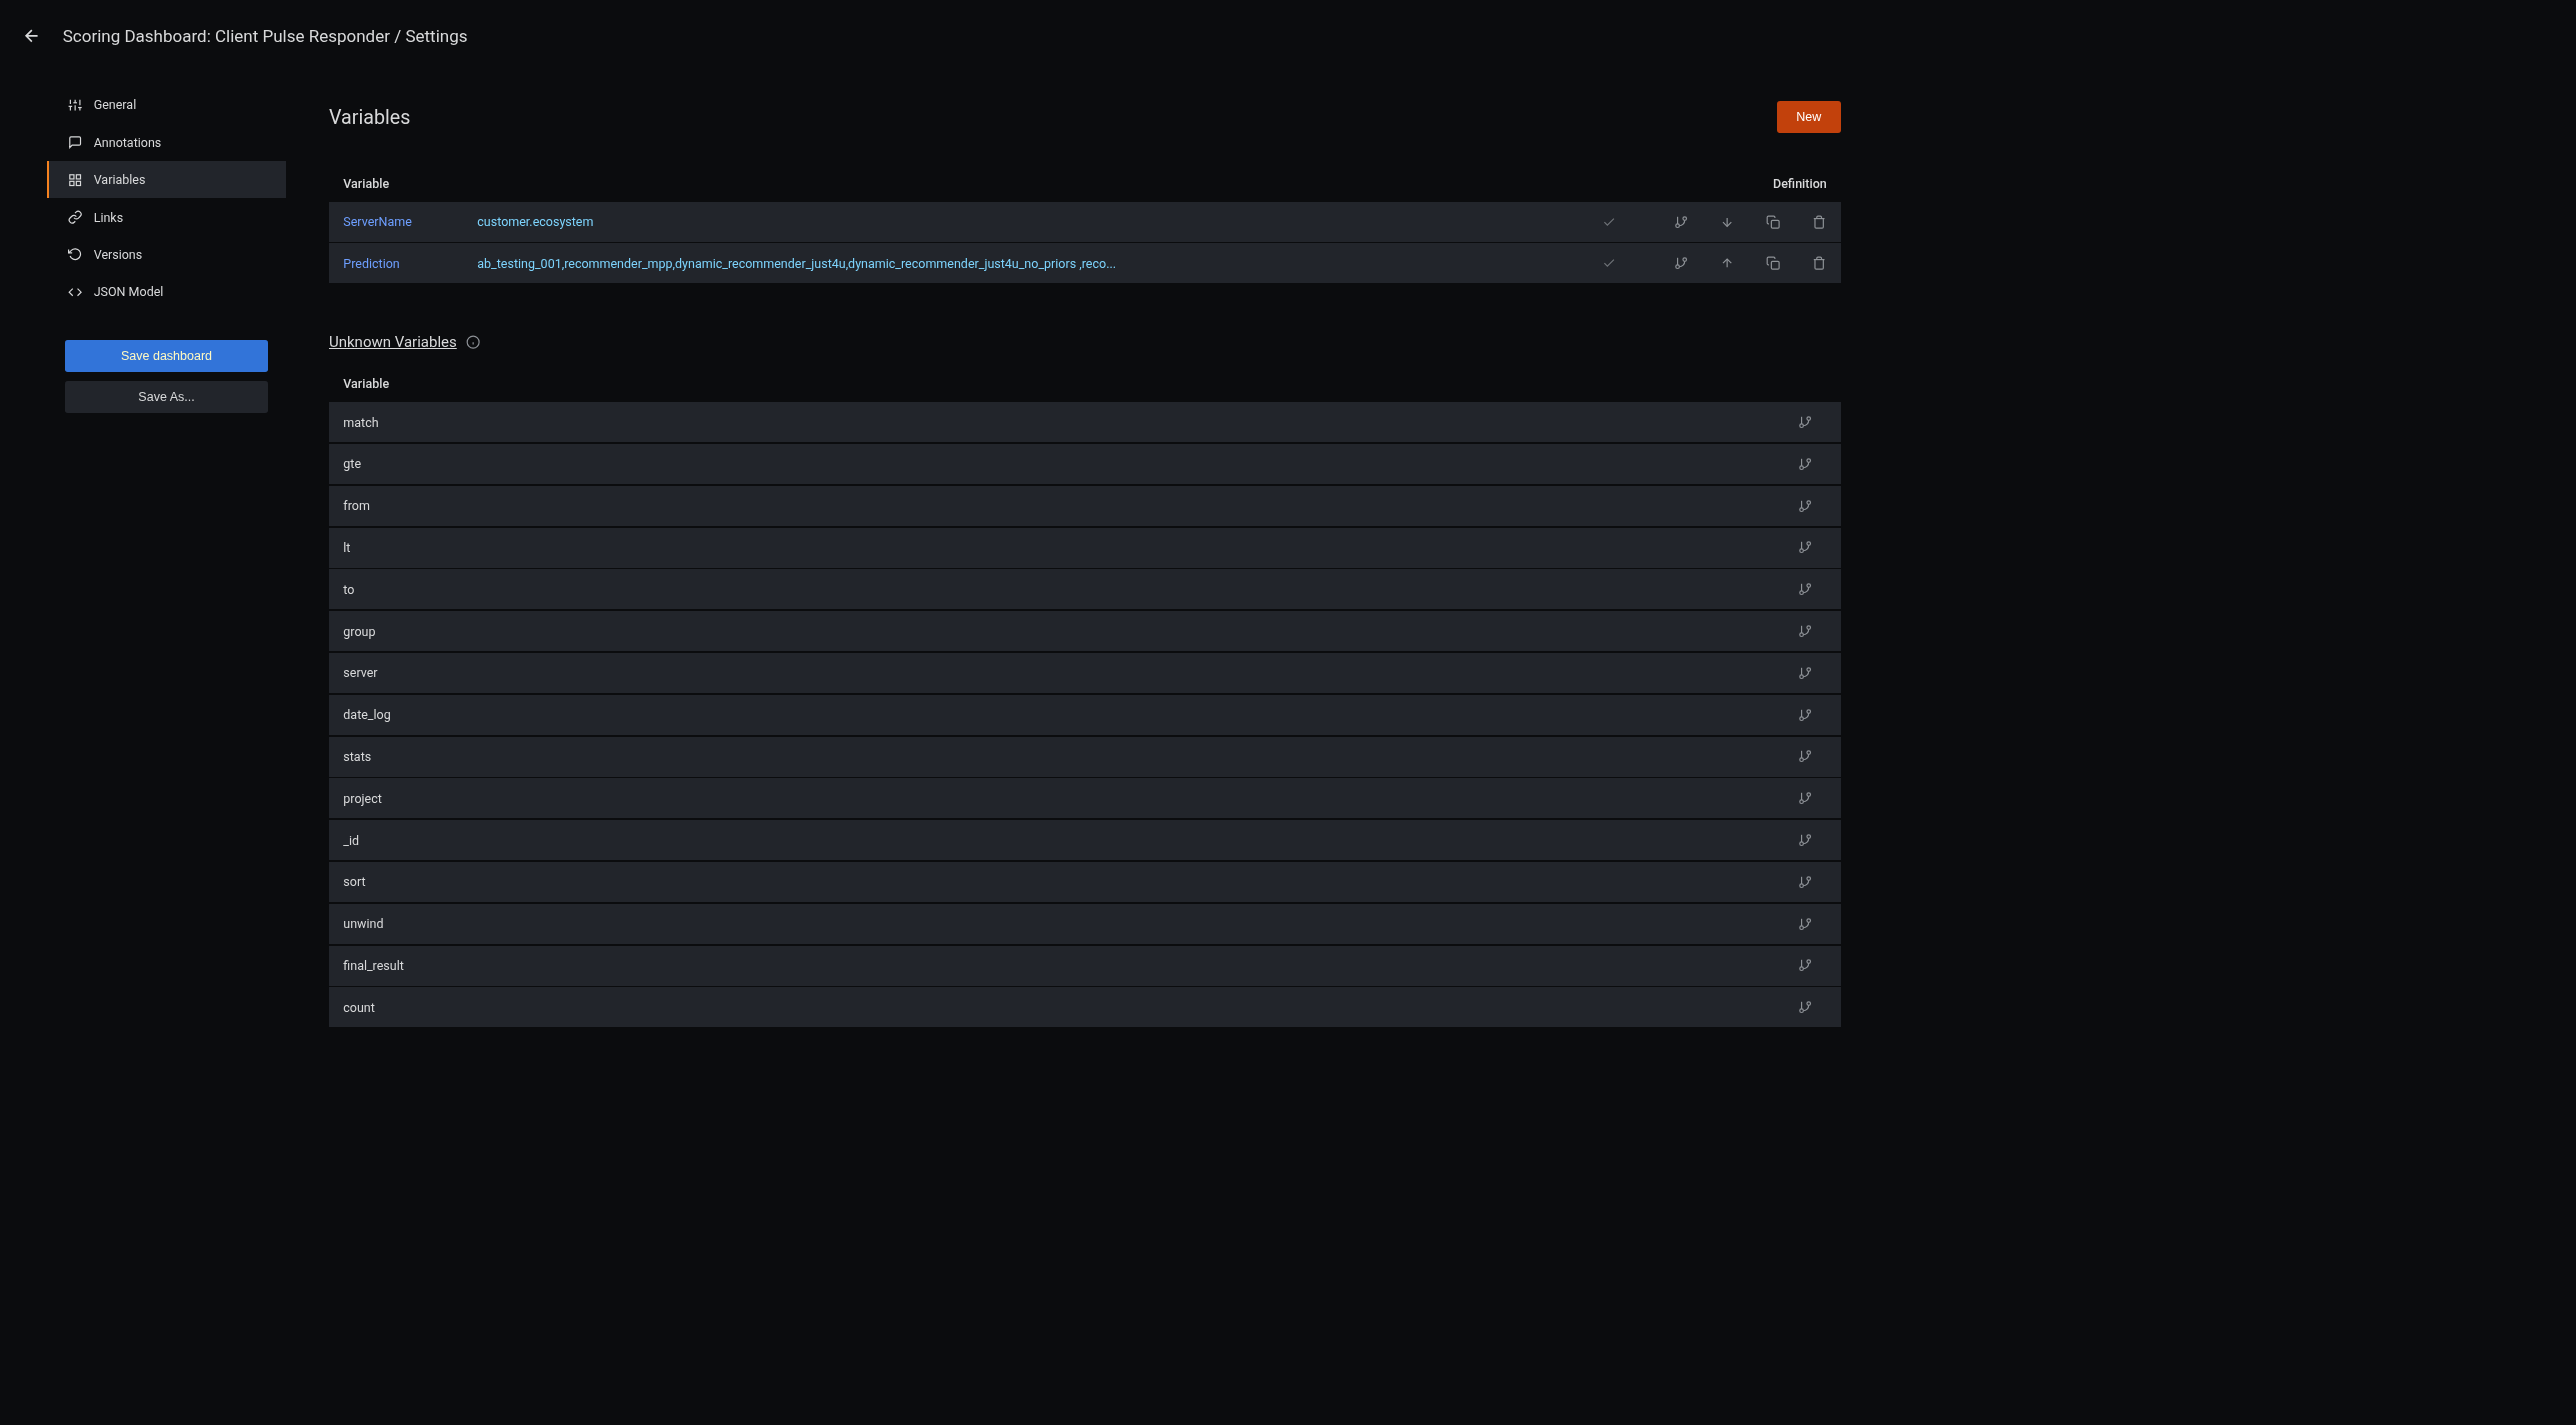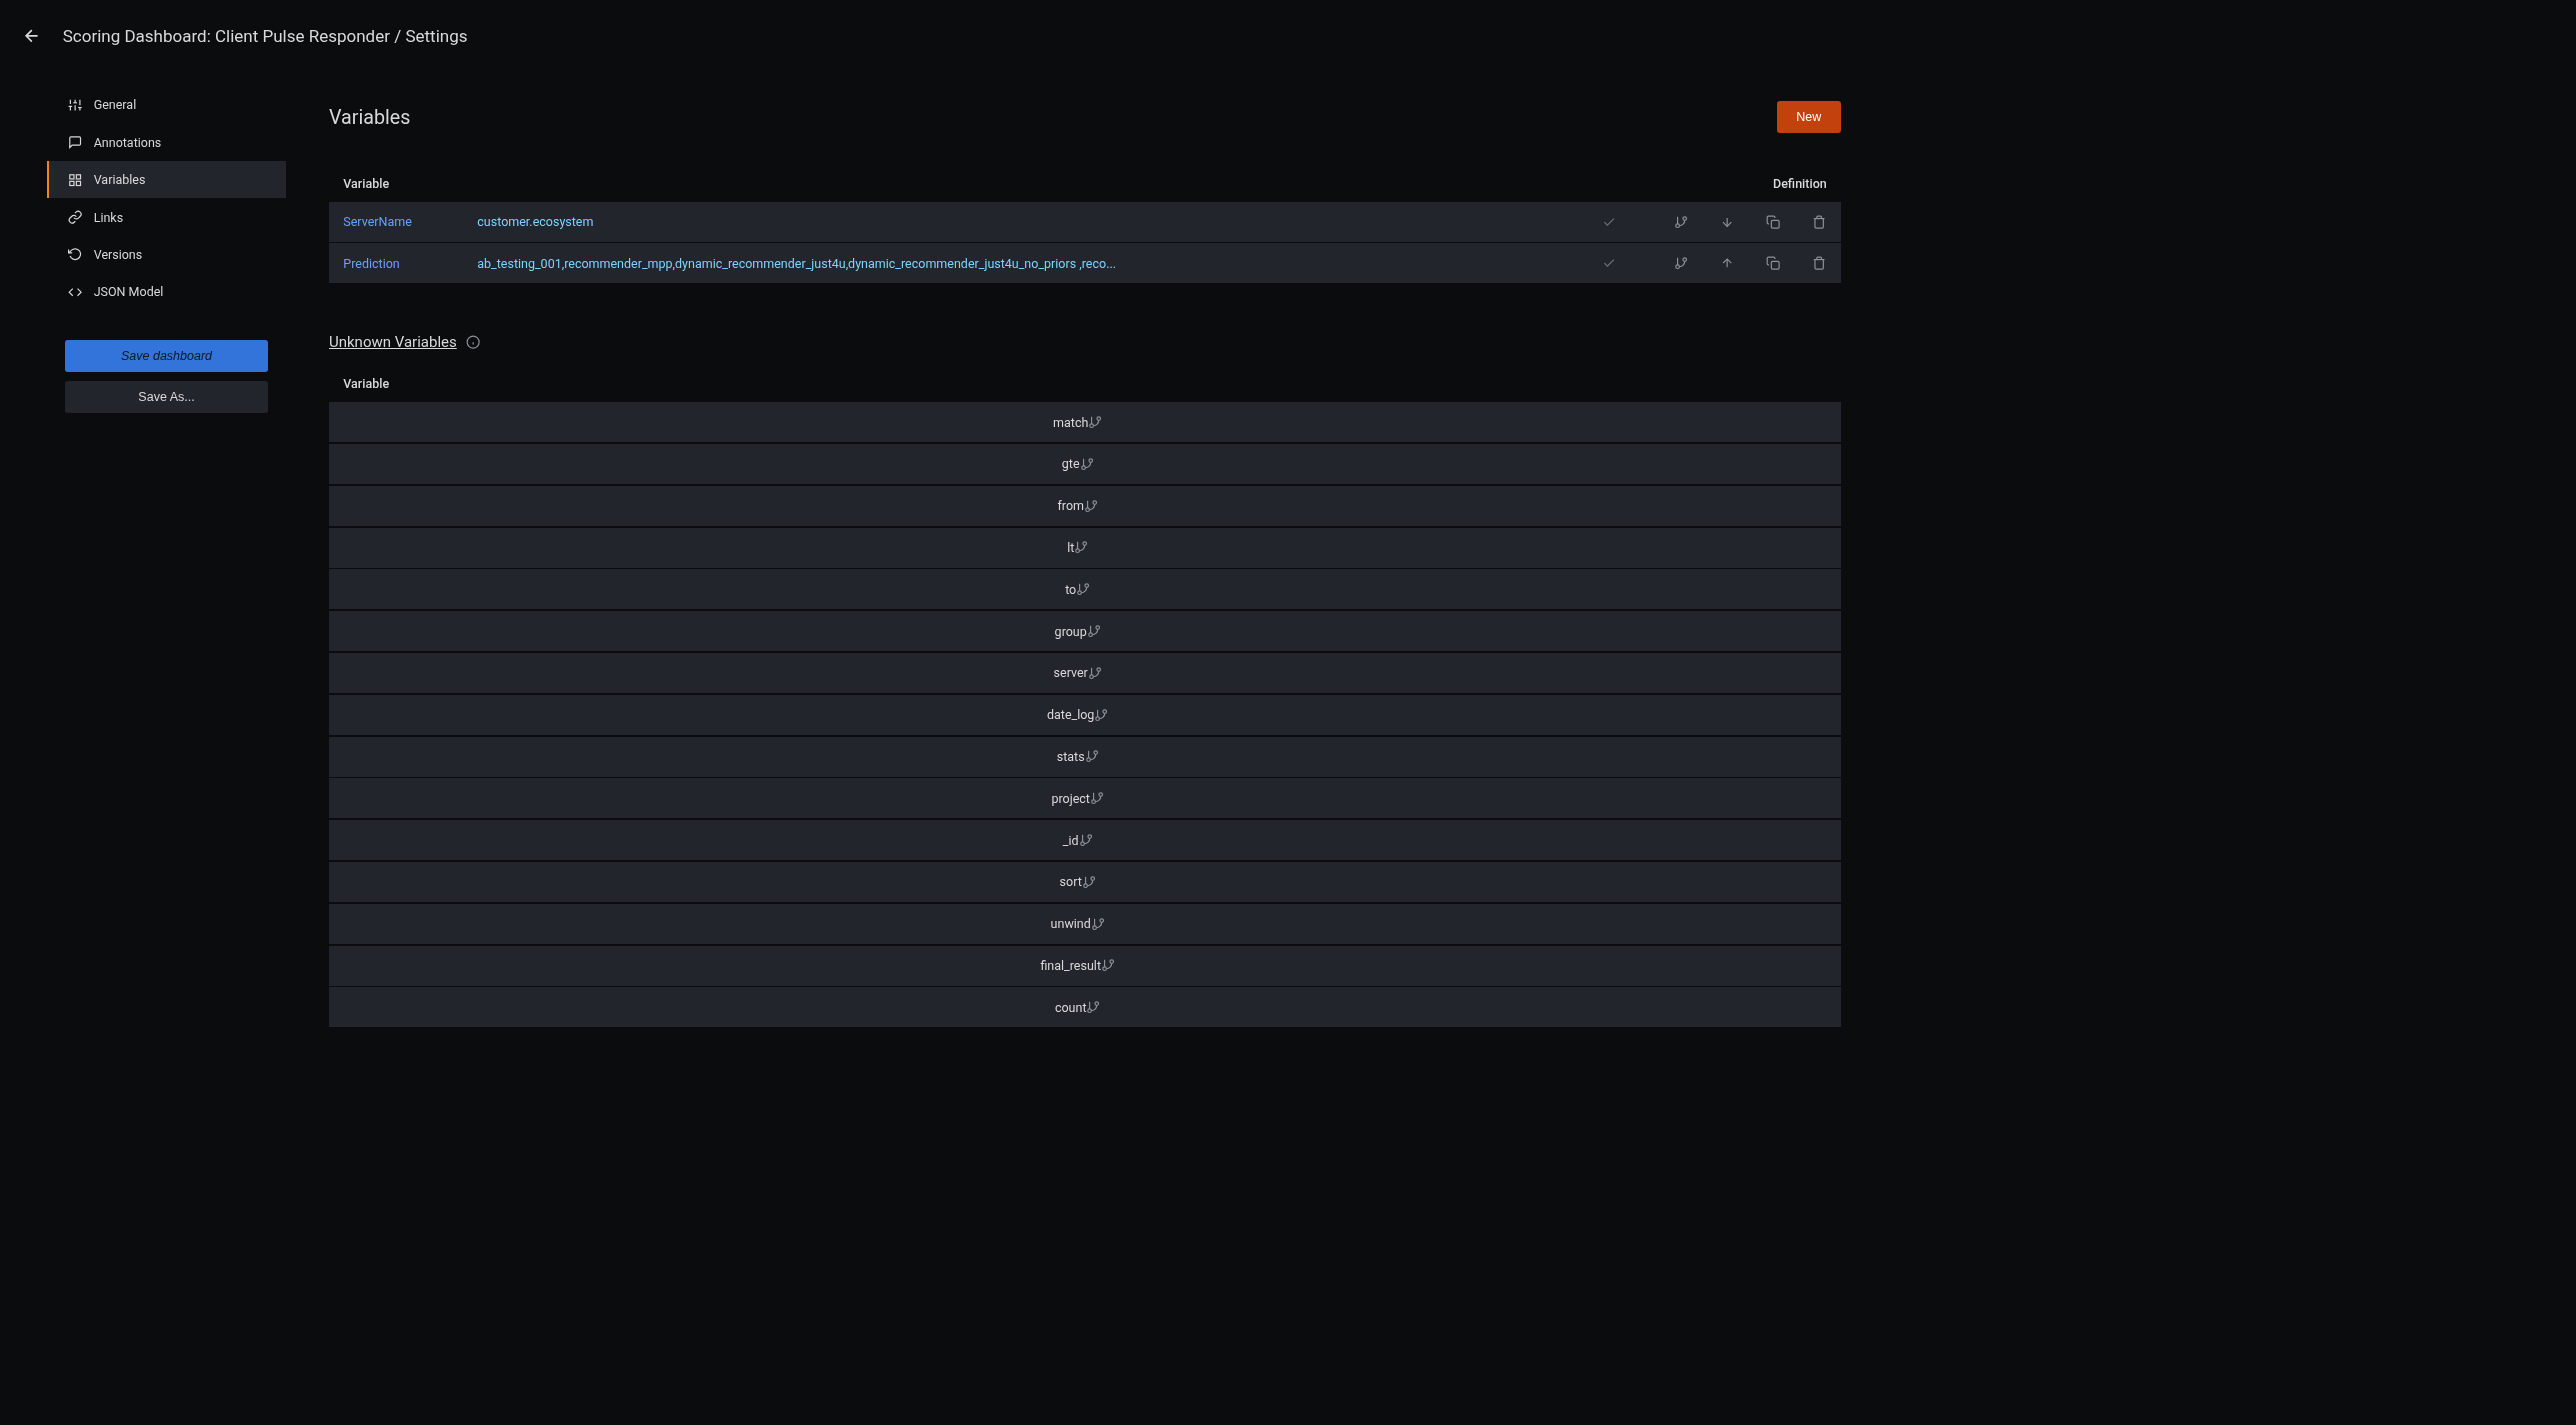"Save dashboard" .btn-primary { color: #0f172a -> #fef9c3; font-style: italic -> none }
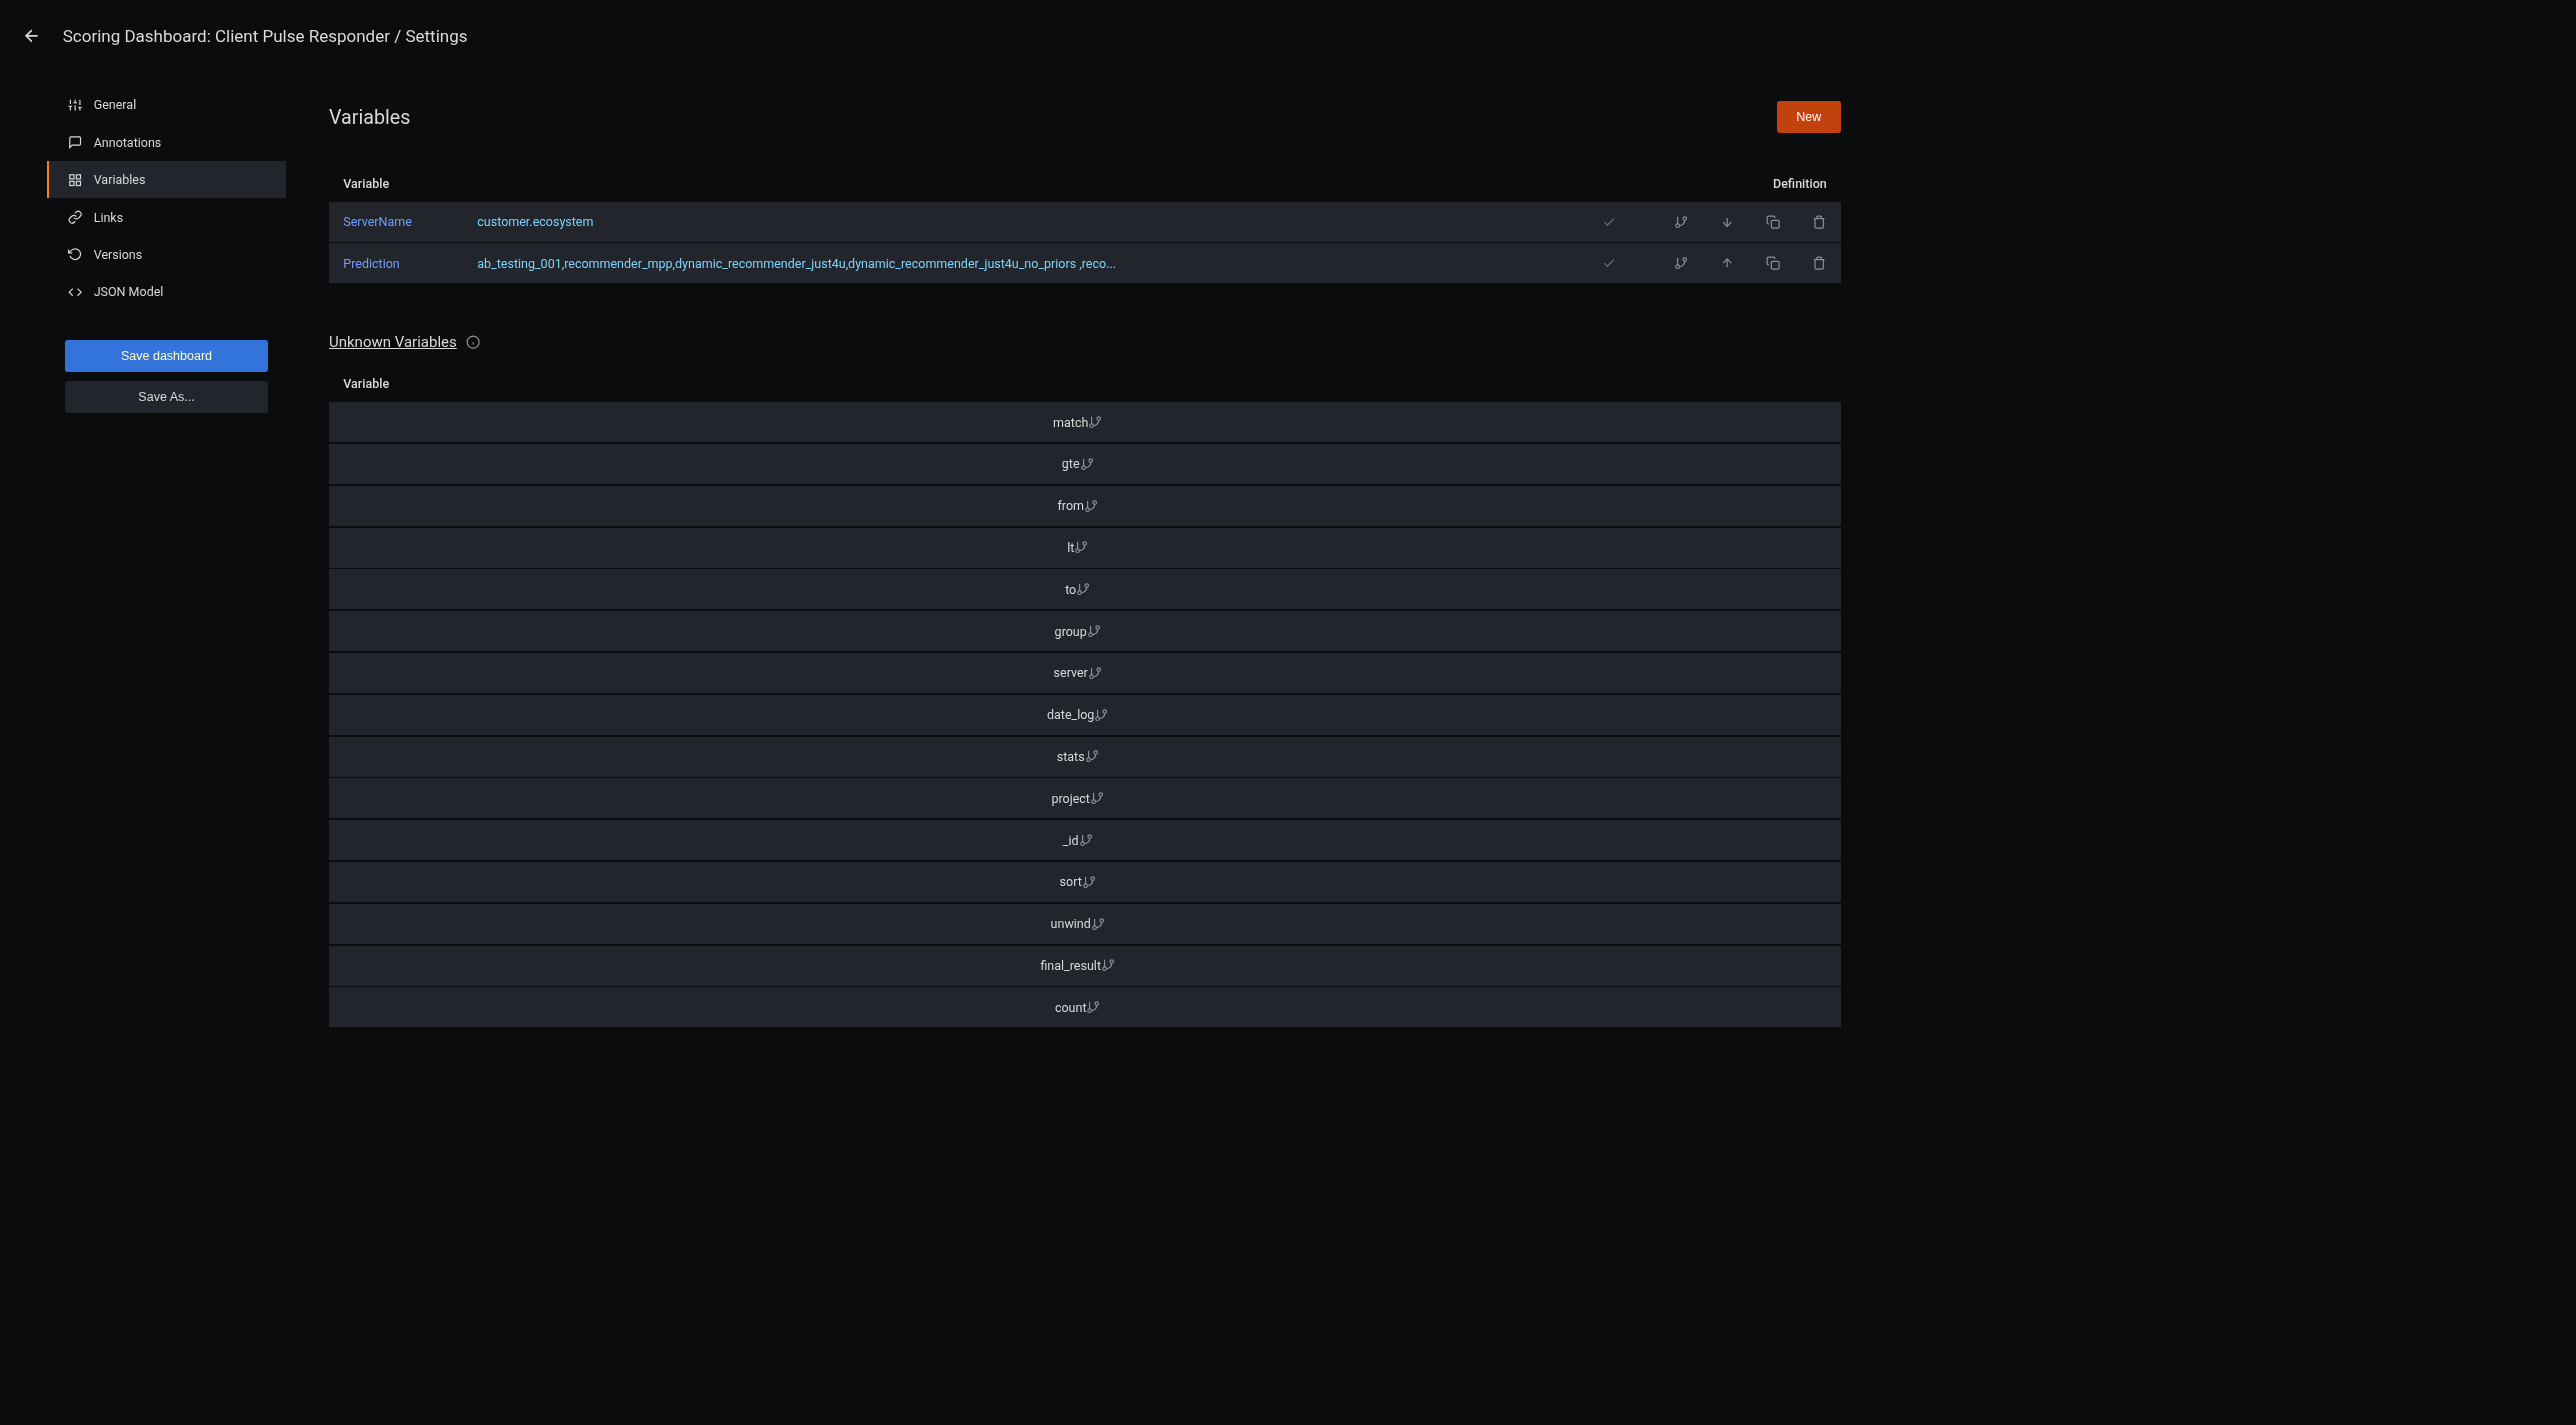"match" .unknown-row { justify-content: center -> space-between }
